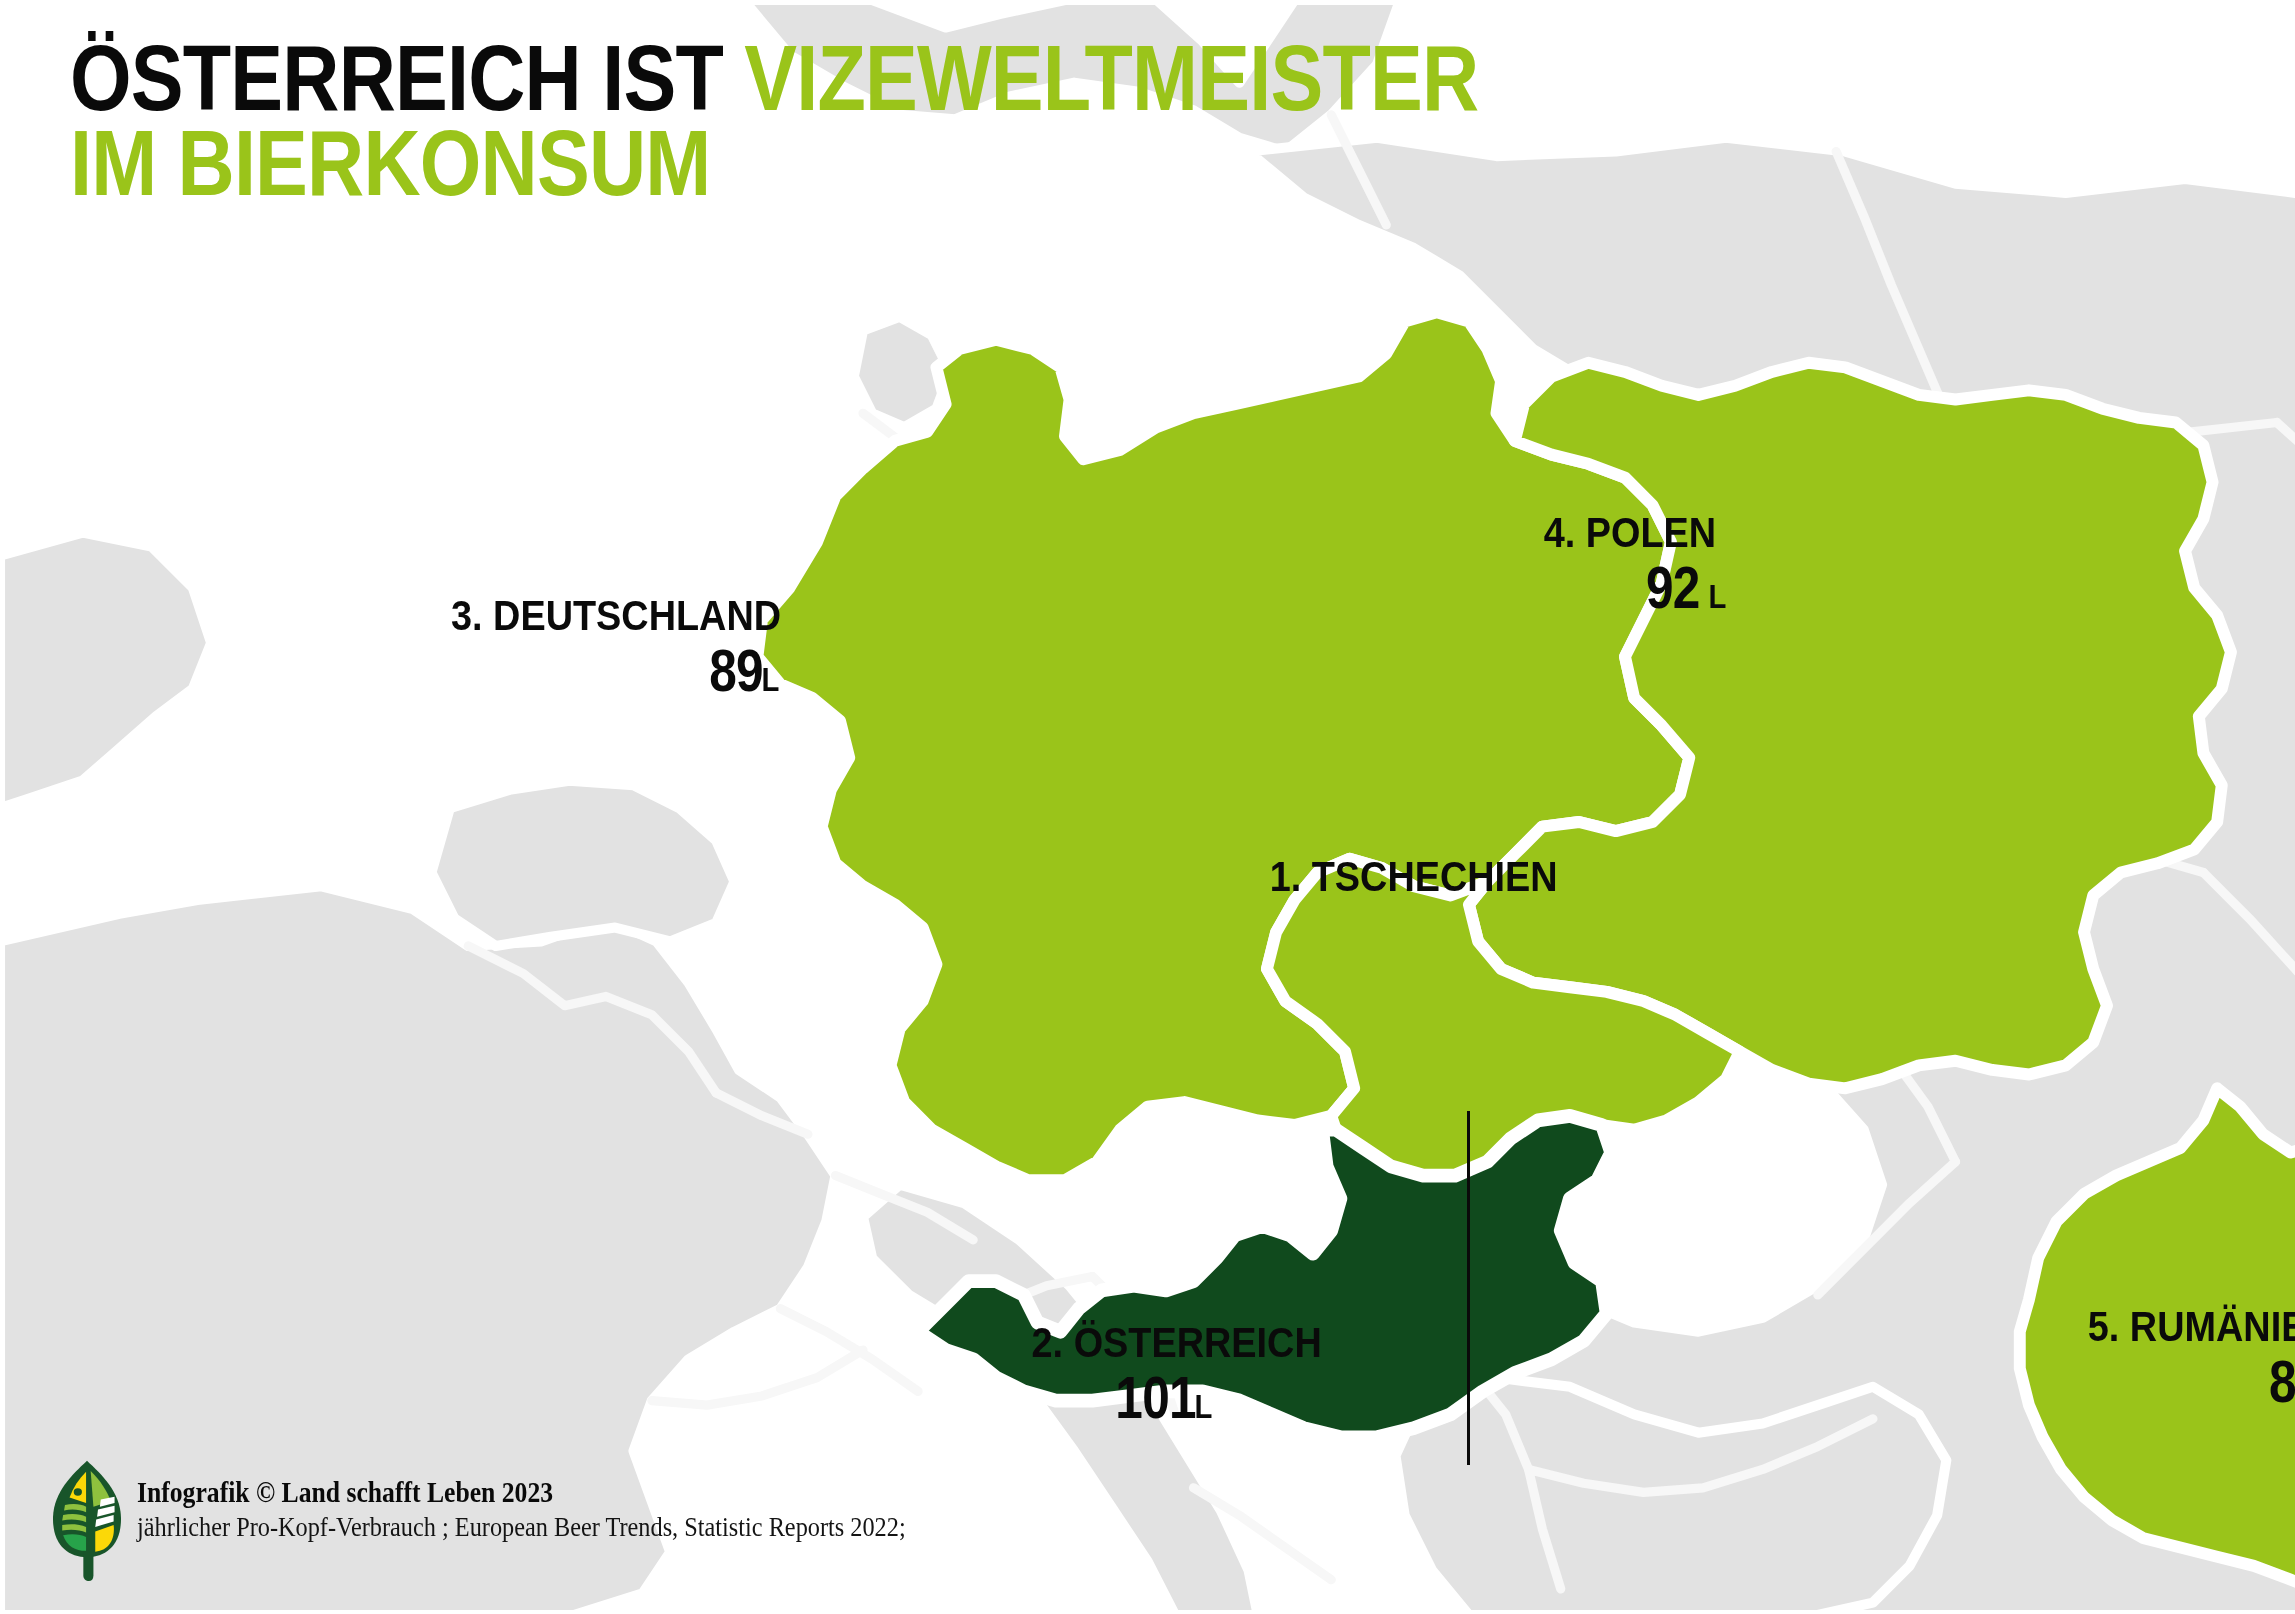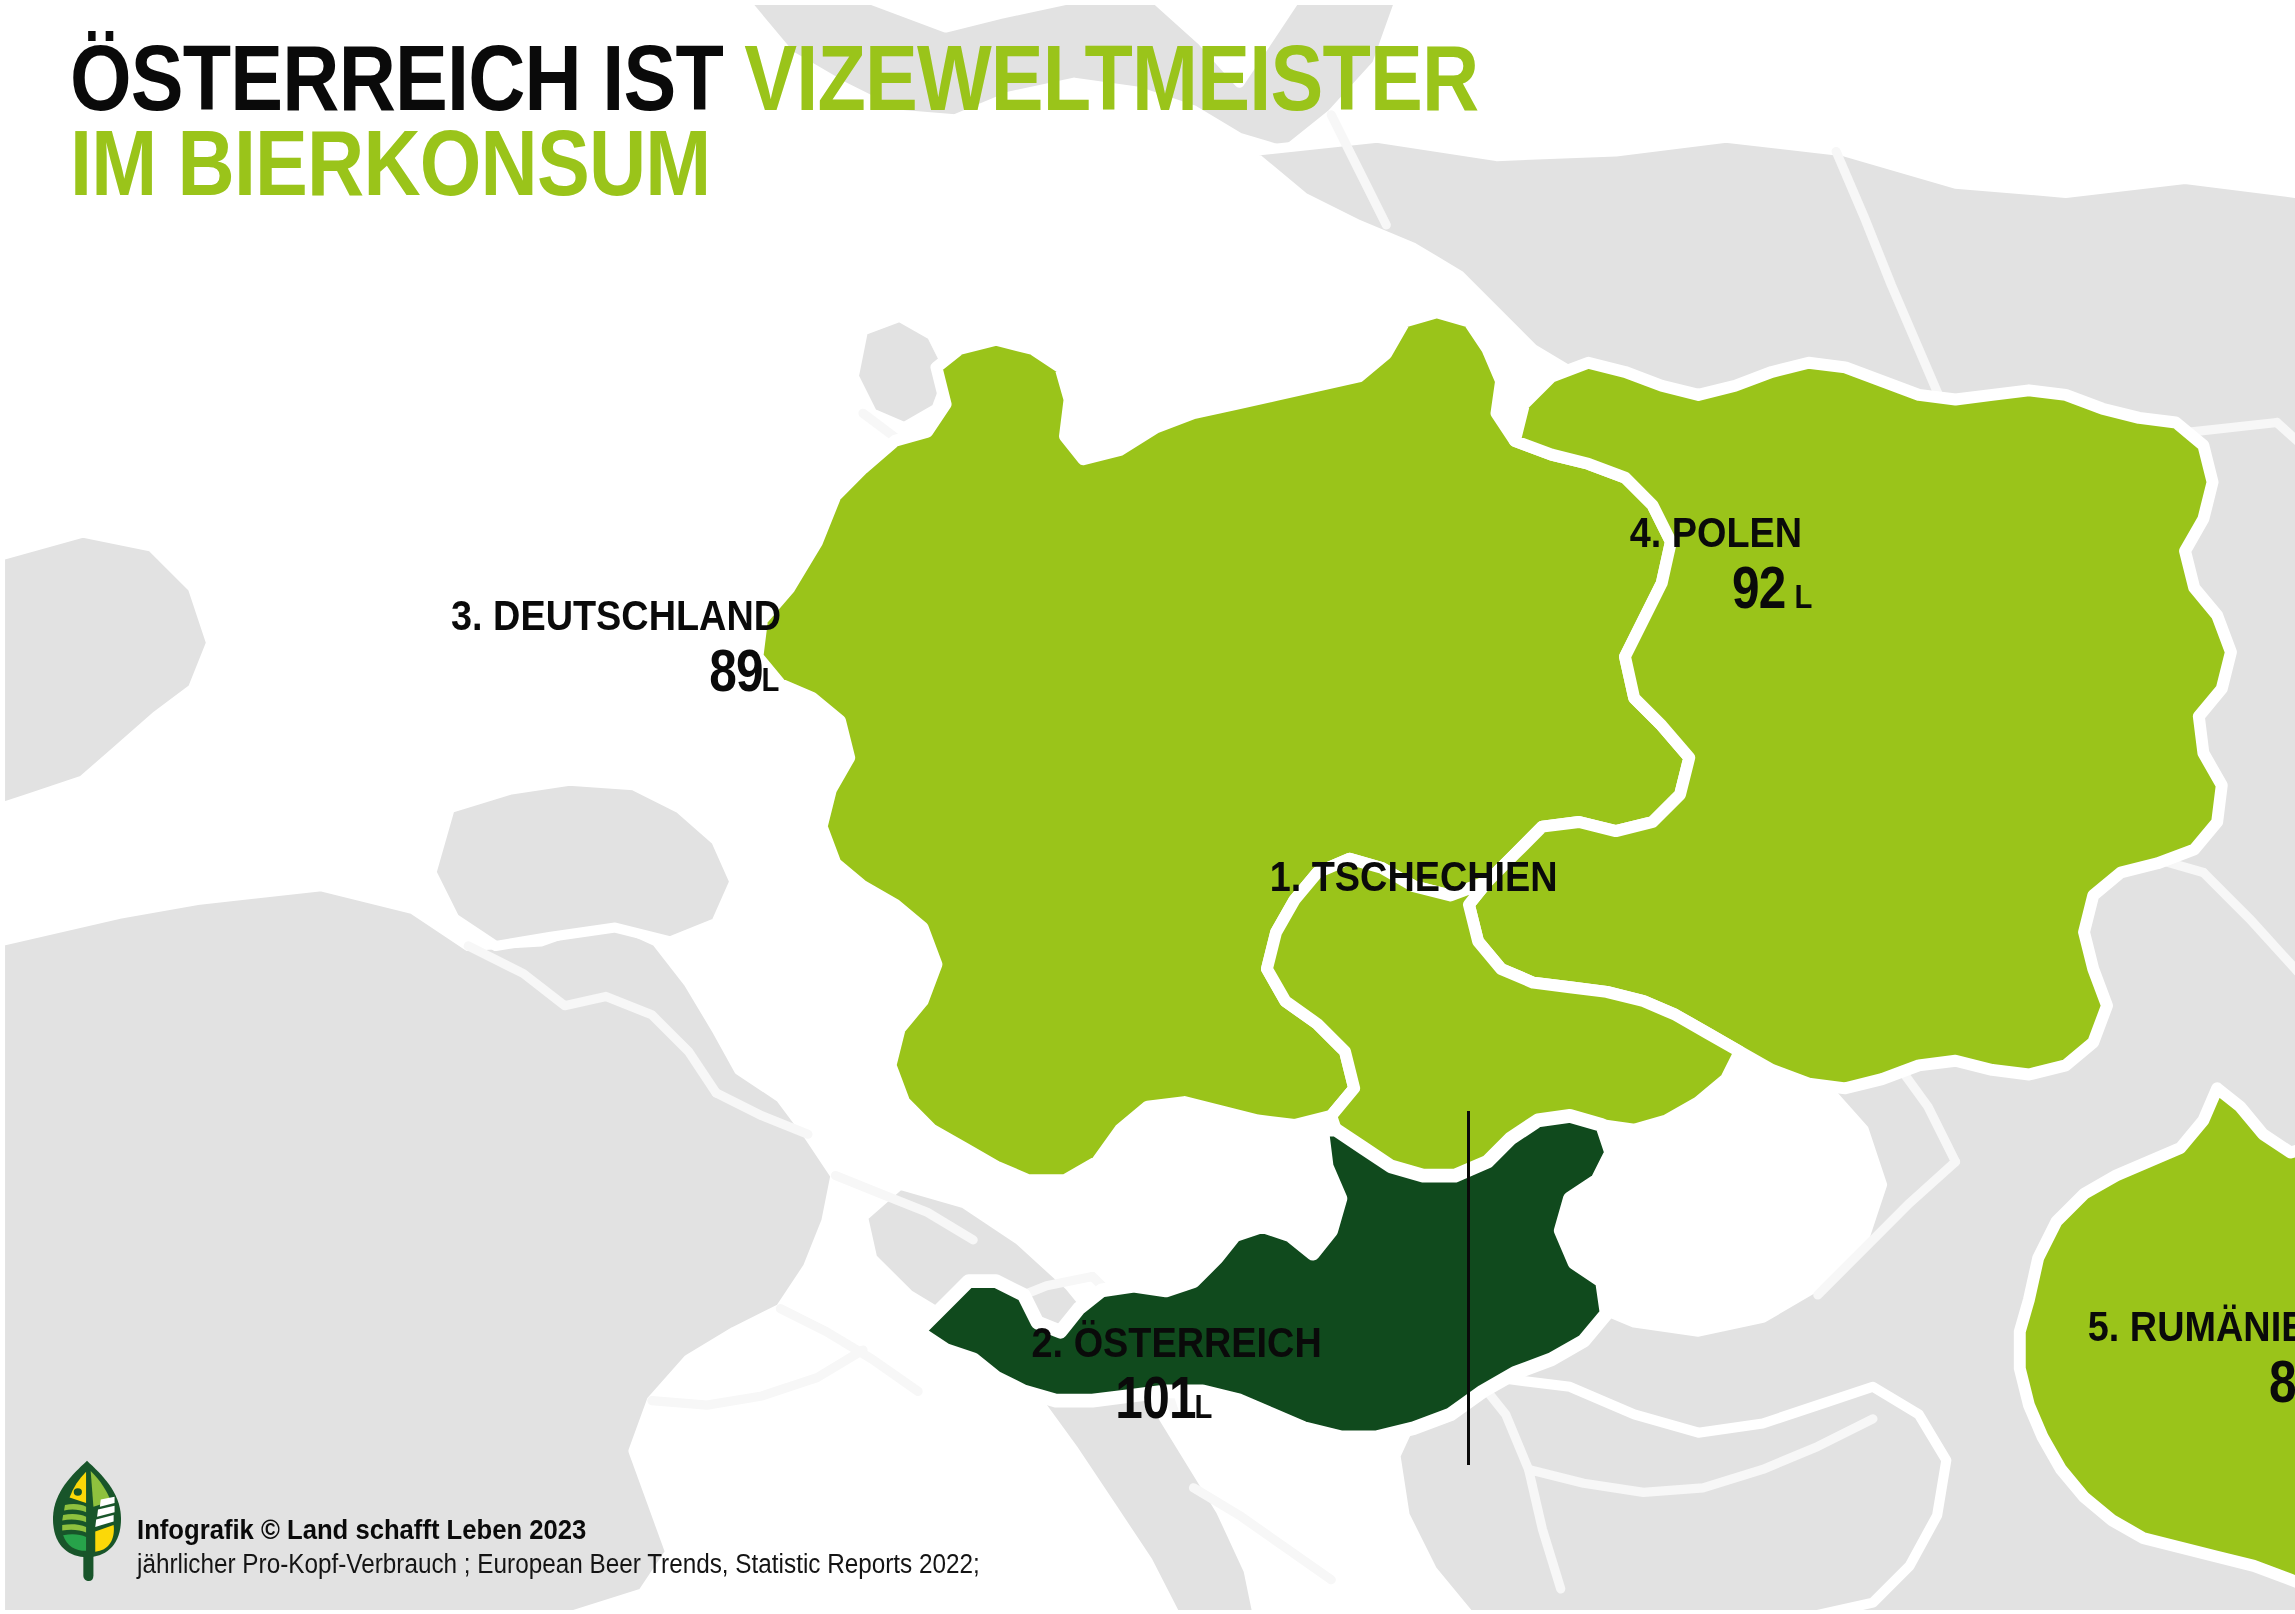"4. POLEN" #lbl-polen { left: 1618px -> 1532px }
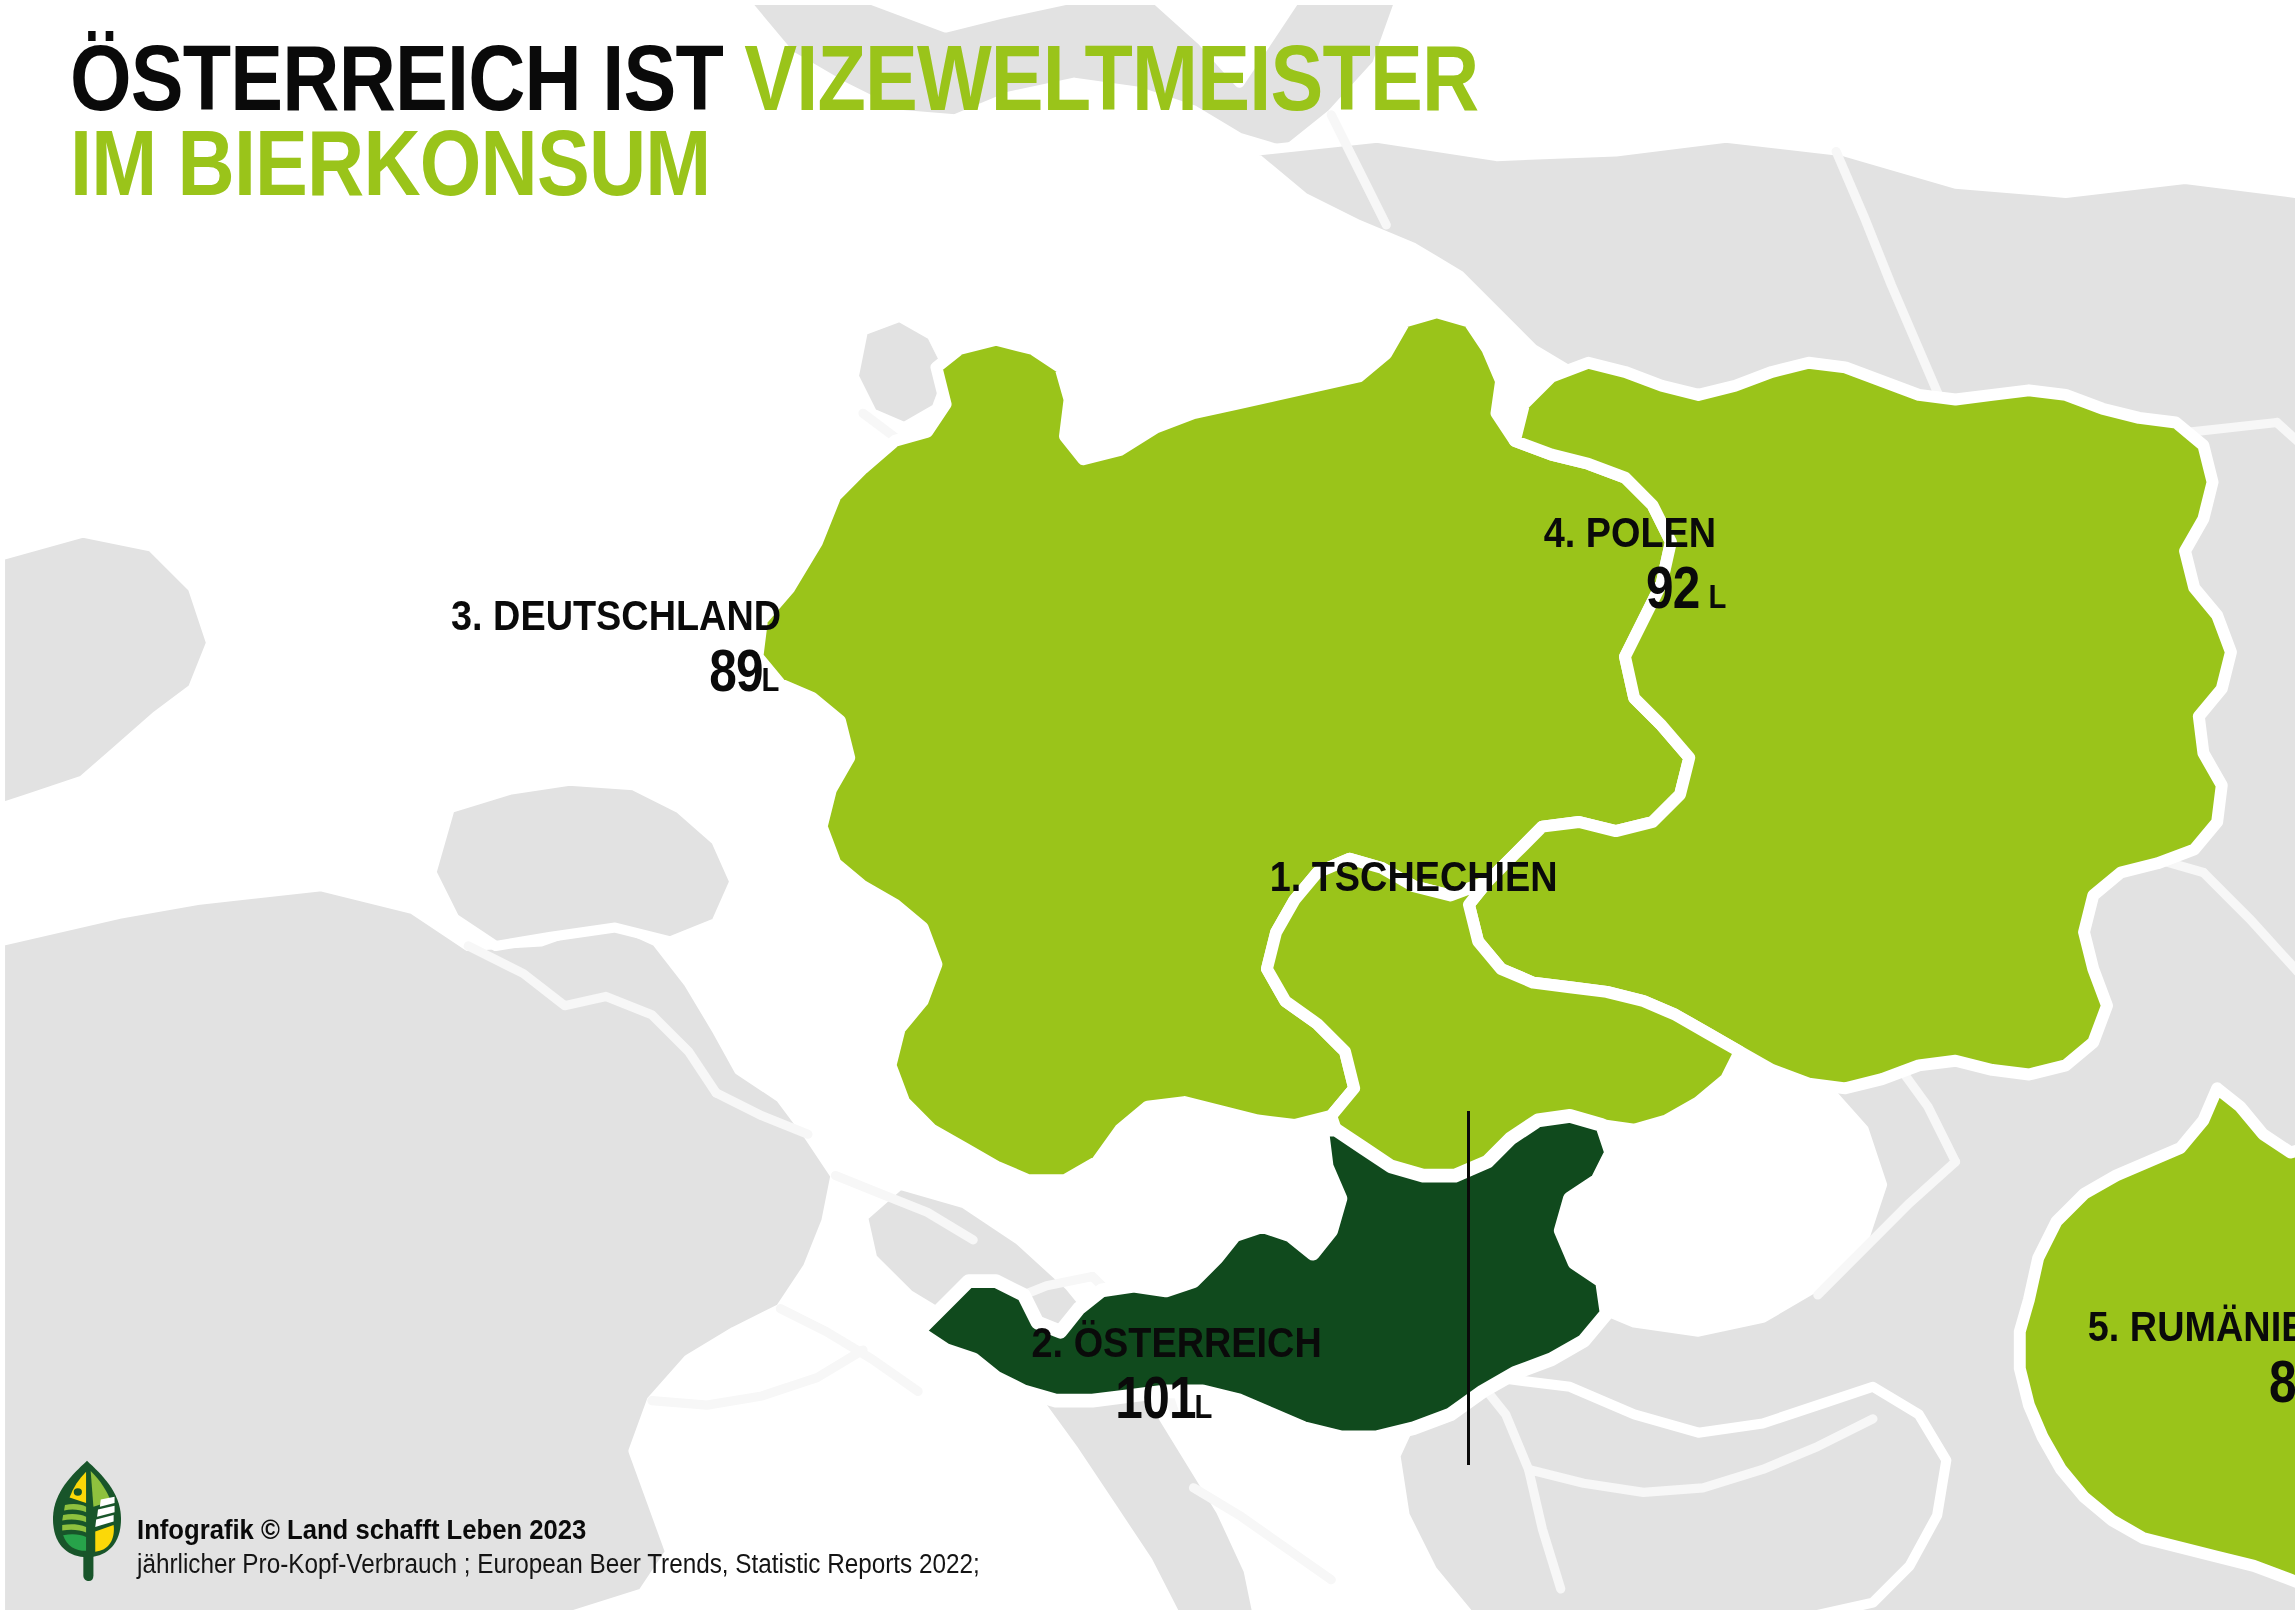"Infografik © Land schafft Leben" #footer { align-items: flex-end -> flex-start; font-family: none -> Liberation Serif, serif }
